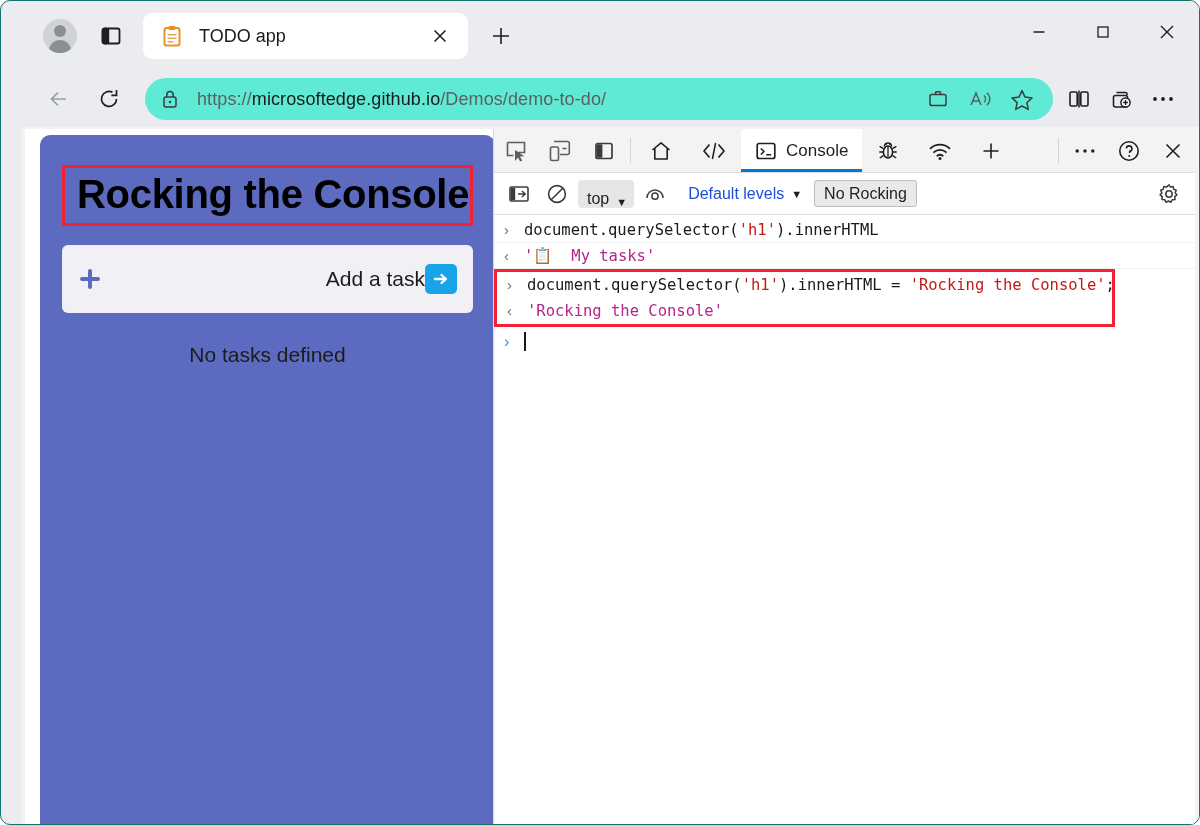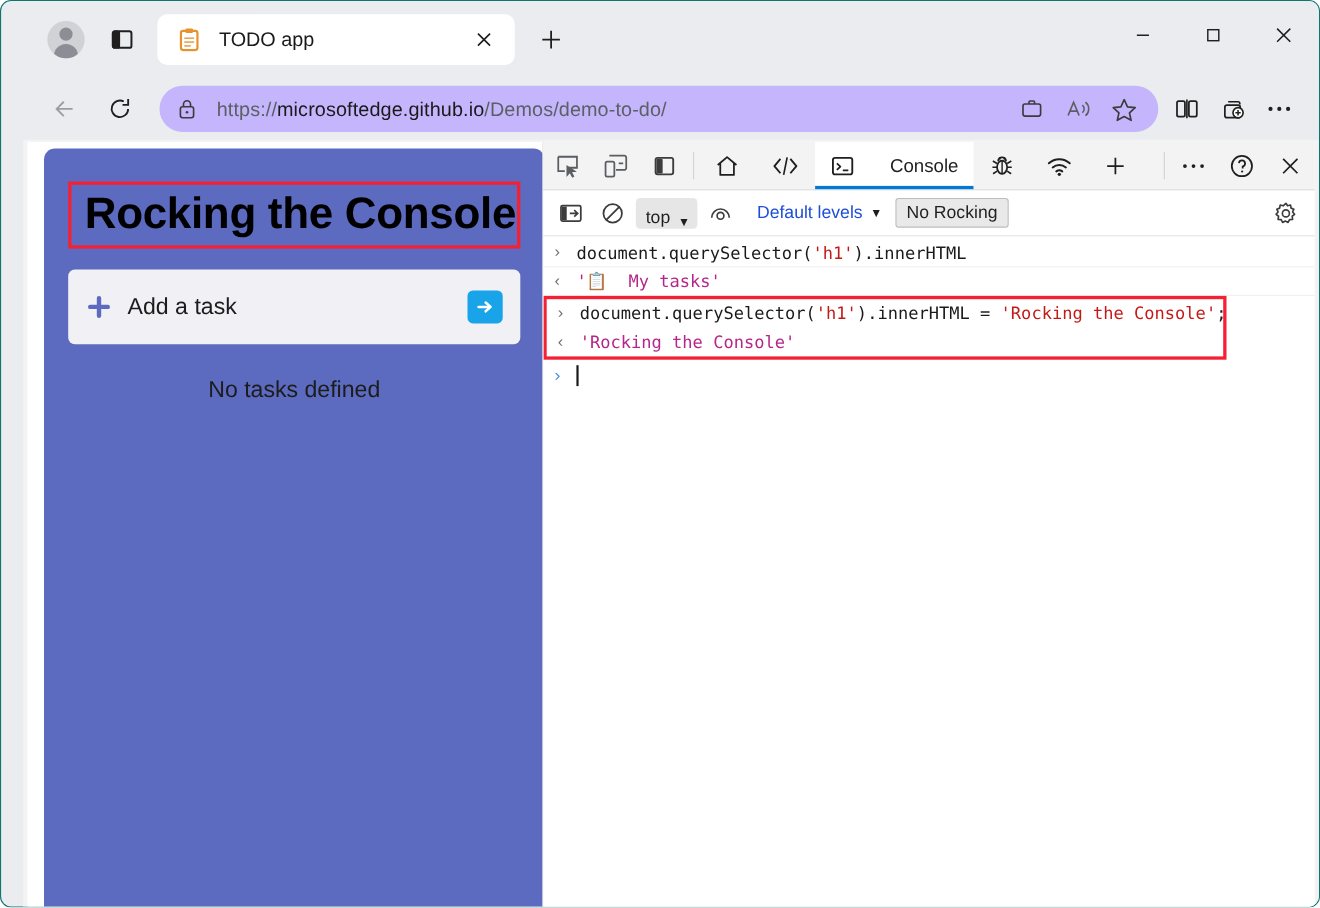"https://microsoftedge.github.io/Demos/de" .omnibox { background: #c4b5fd -> #5eead4 }
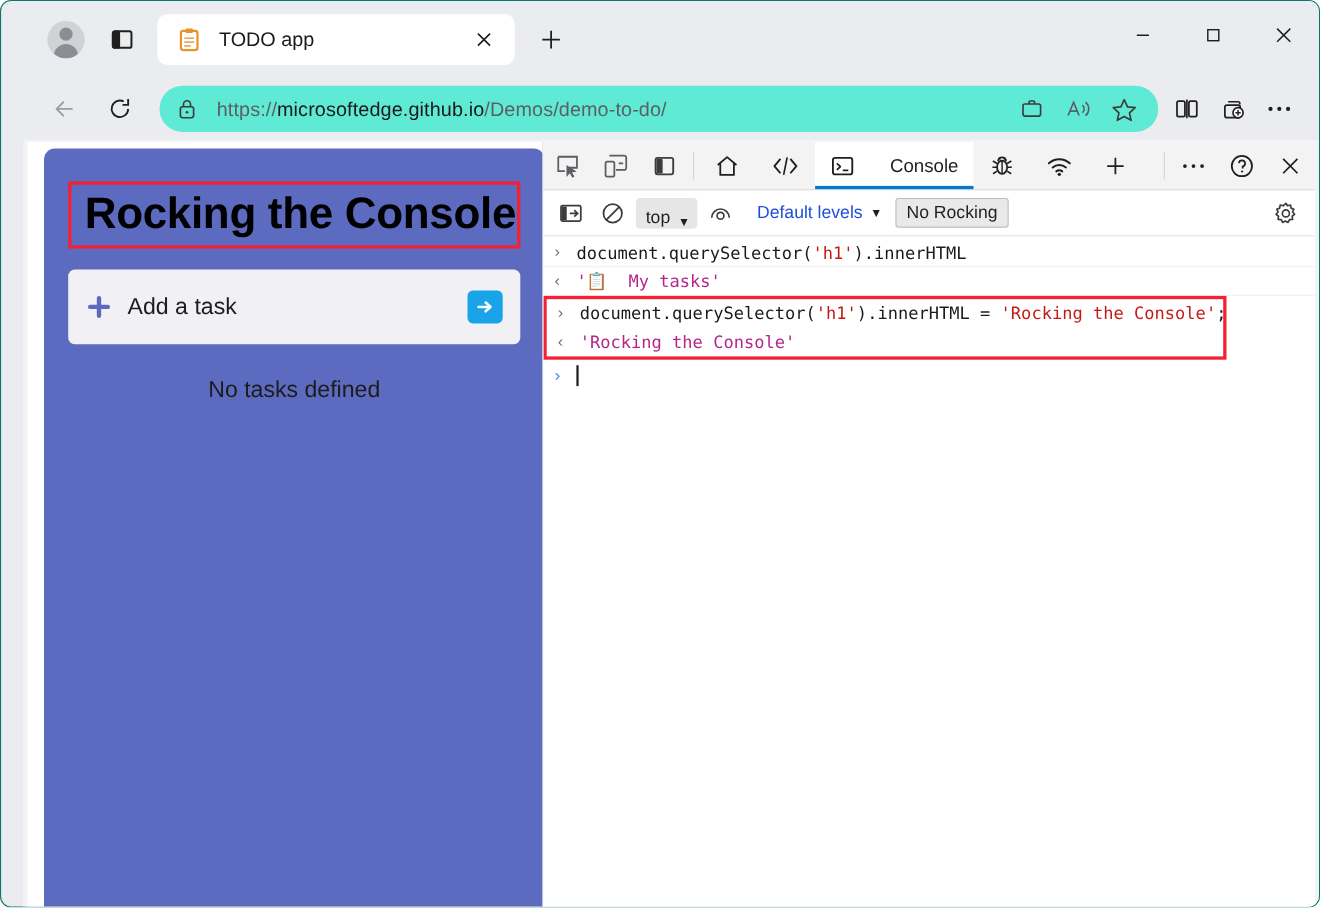"Console" .dt-panel-tab.active { gap: 23px -> none }
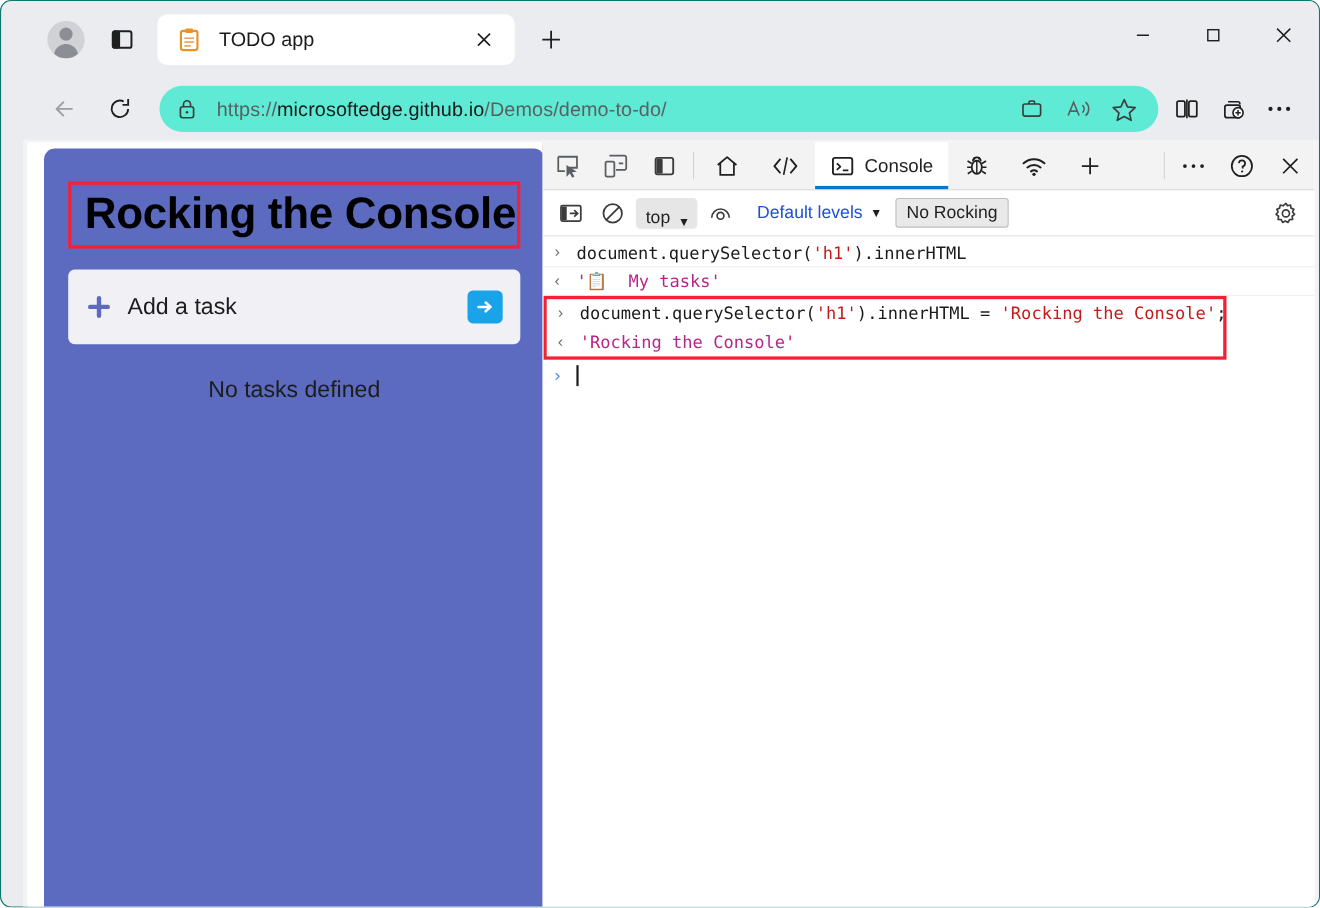"Add a task" .add-task-row { text-align: none -> right }
